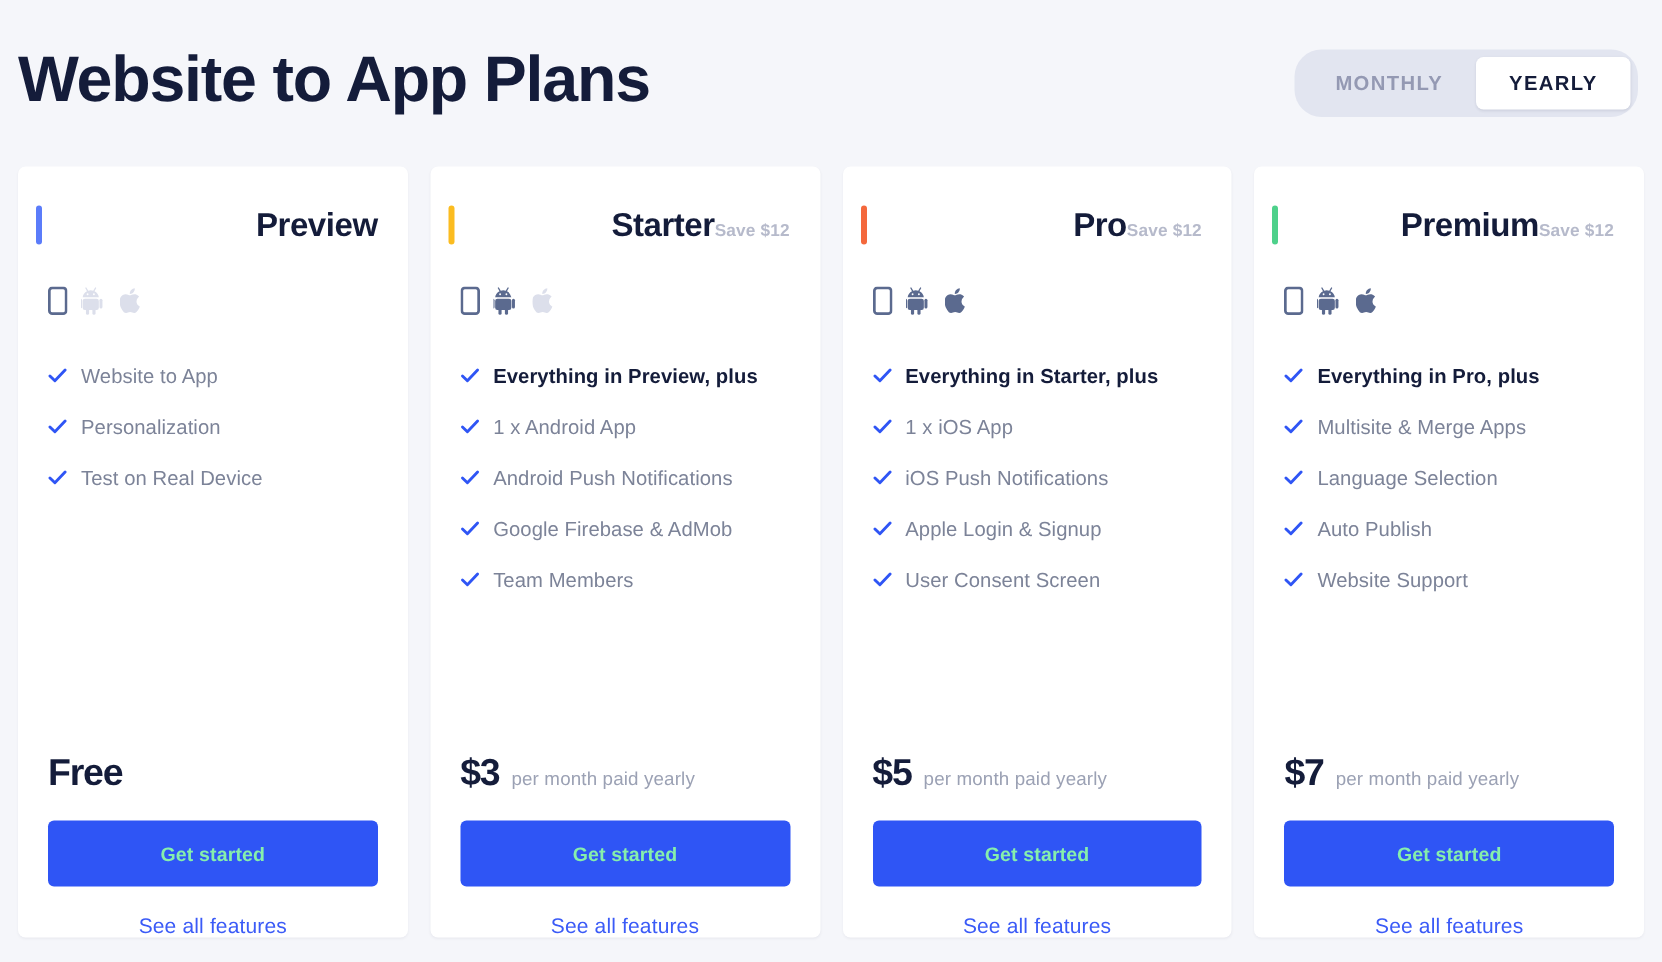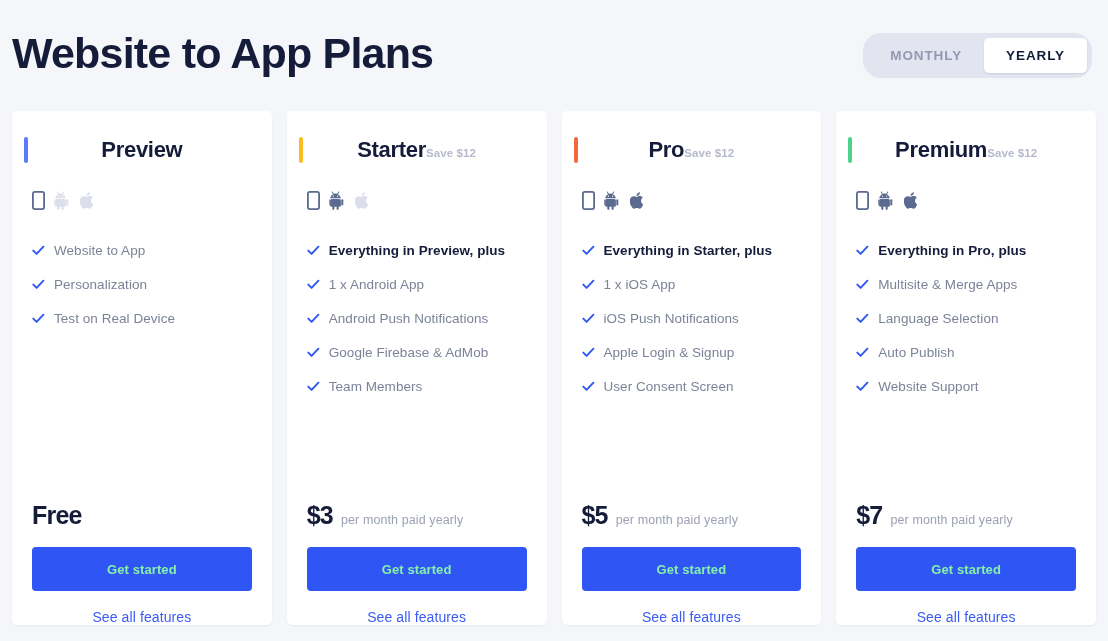"Preview" .card-head { justify-content: center -> flex-end }
